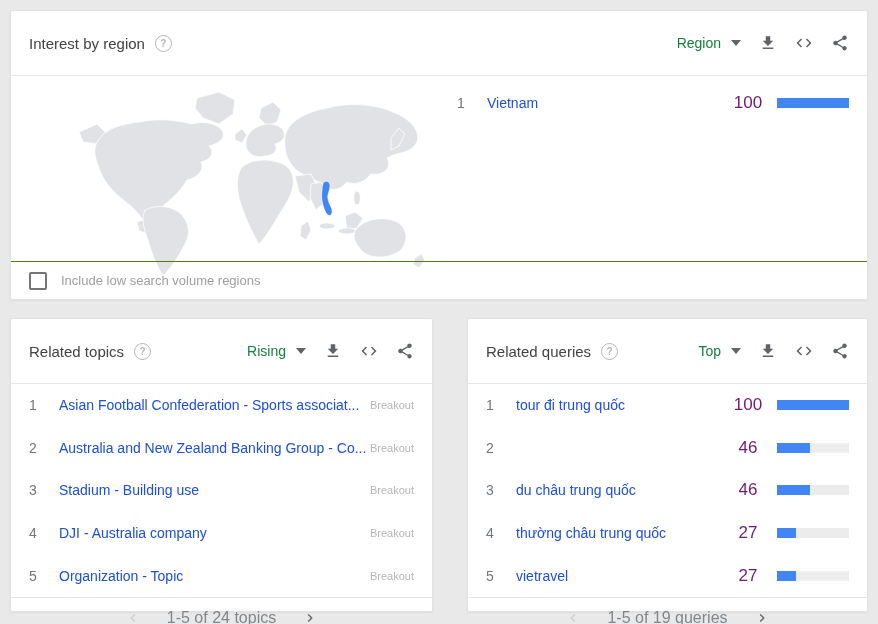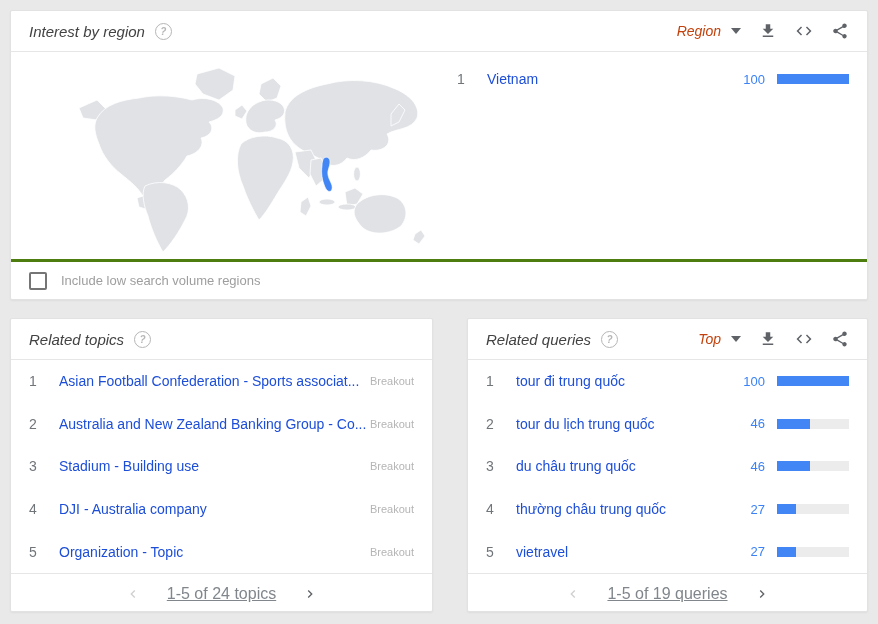"Interest by region" .panel-header { font-style: italic -> none; padding: 0 18px -> 12px 18px }
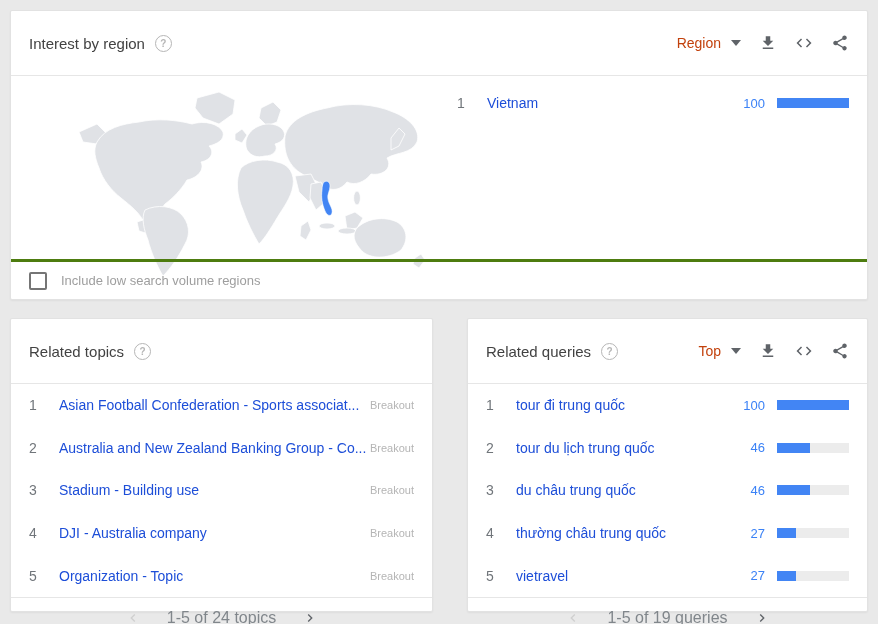"Region" .menu-btn { color: #c2410c -> #15803d }
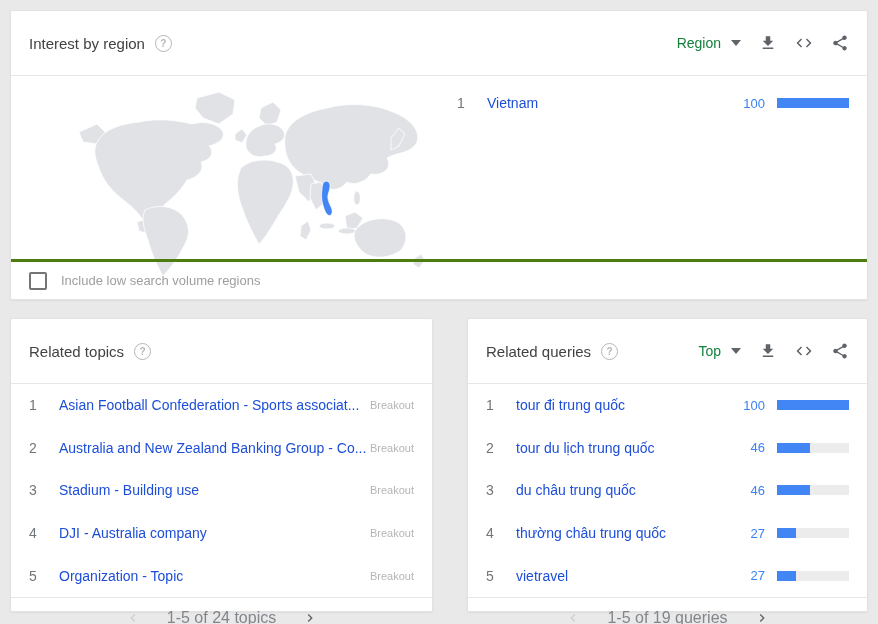"100" .row .val { color: #3b82f6 -> #701a75; font-size: 13px -> 17px; text-align: right -> center }
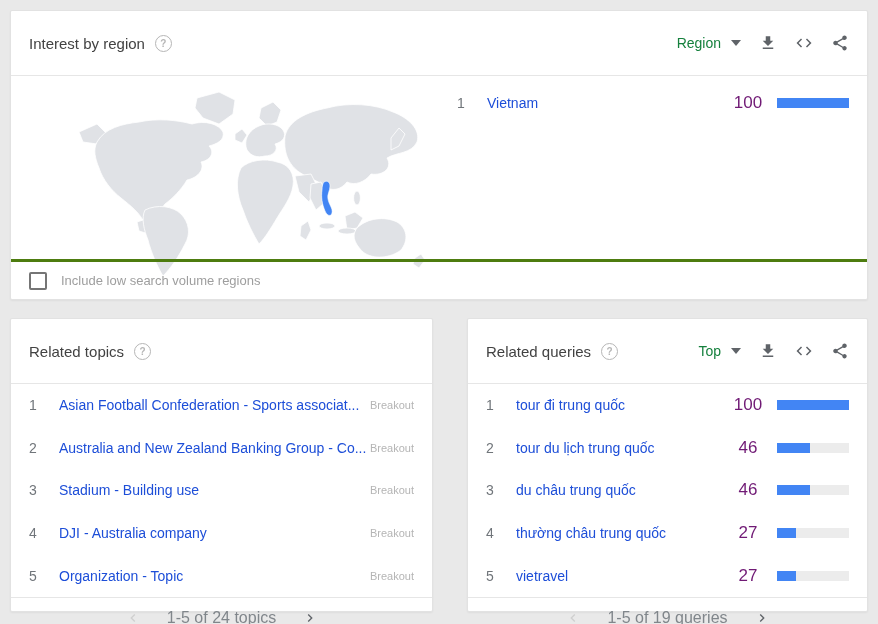"Include low search volume regions" .checkbox-row { border-top: 3px solid #4d7c0f -> 1px solid #4d7c0f }
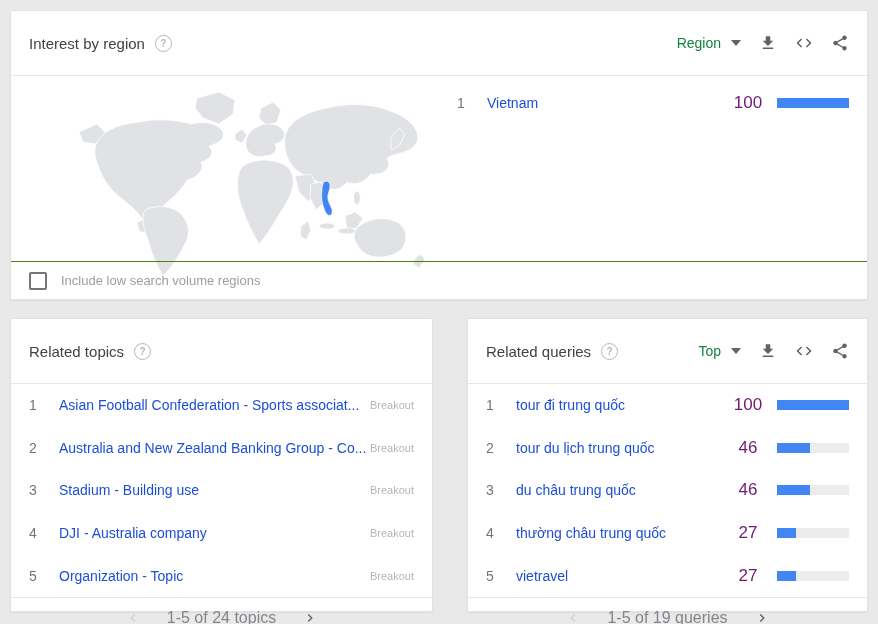"Rising" div.header-actions { html: none -> <div> <span> <span>Rising</span> <svg> <path></path> </svg> </span> <span> <svg> <path></path> </svg> </span> <span> <svg> <path></path> </svg> </span> <span> <svg> <path></path> </svg> </span> </div> }
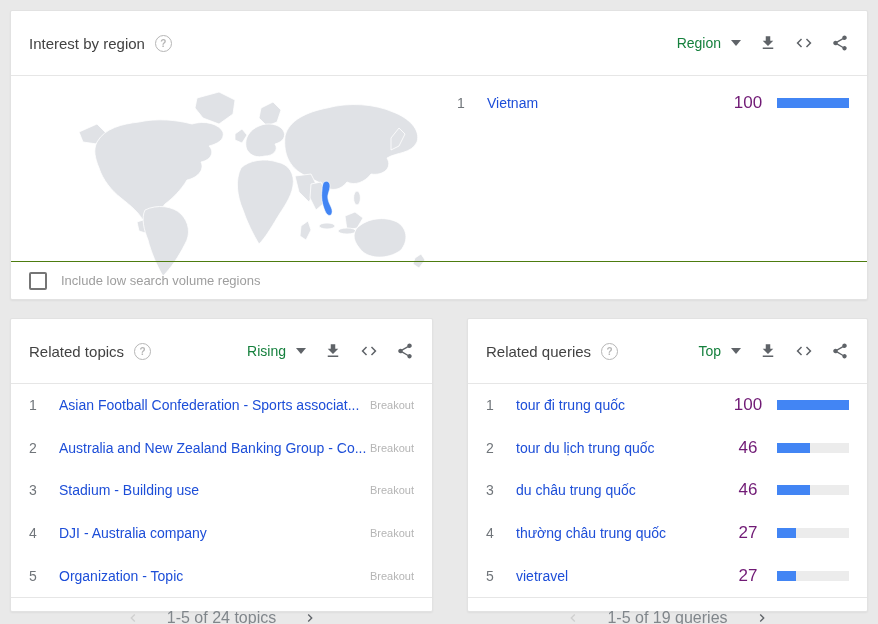"tour du lịch trung quốc" span.label { html: <span>tour du lịch trung quốc</span> -> none }
